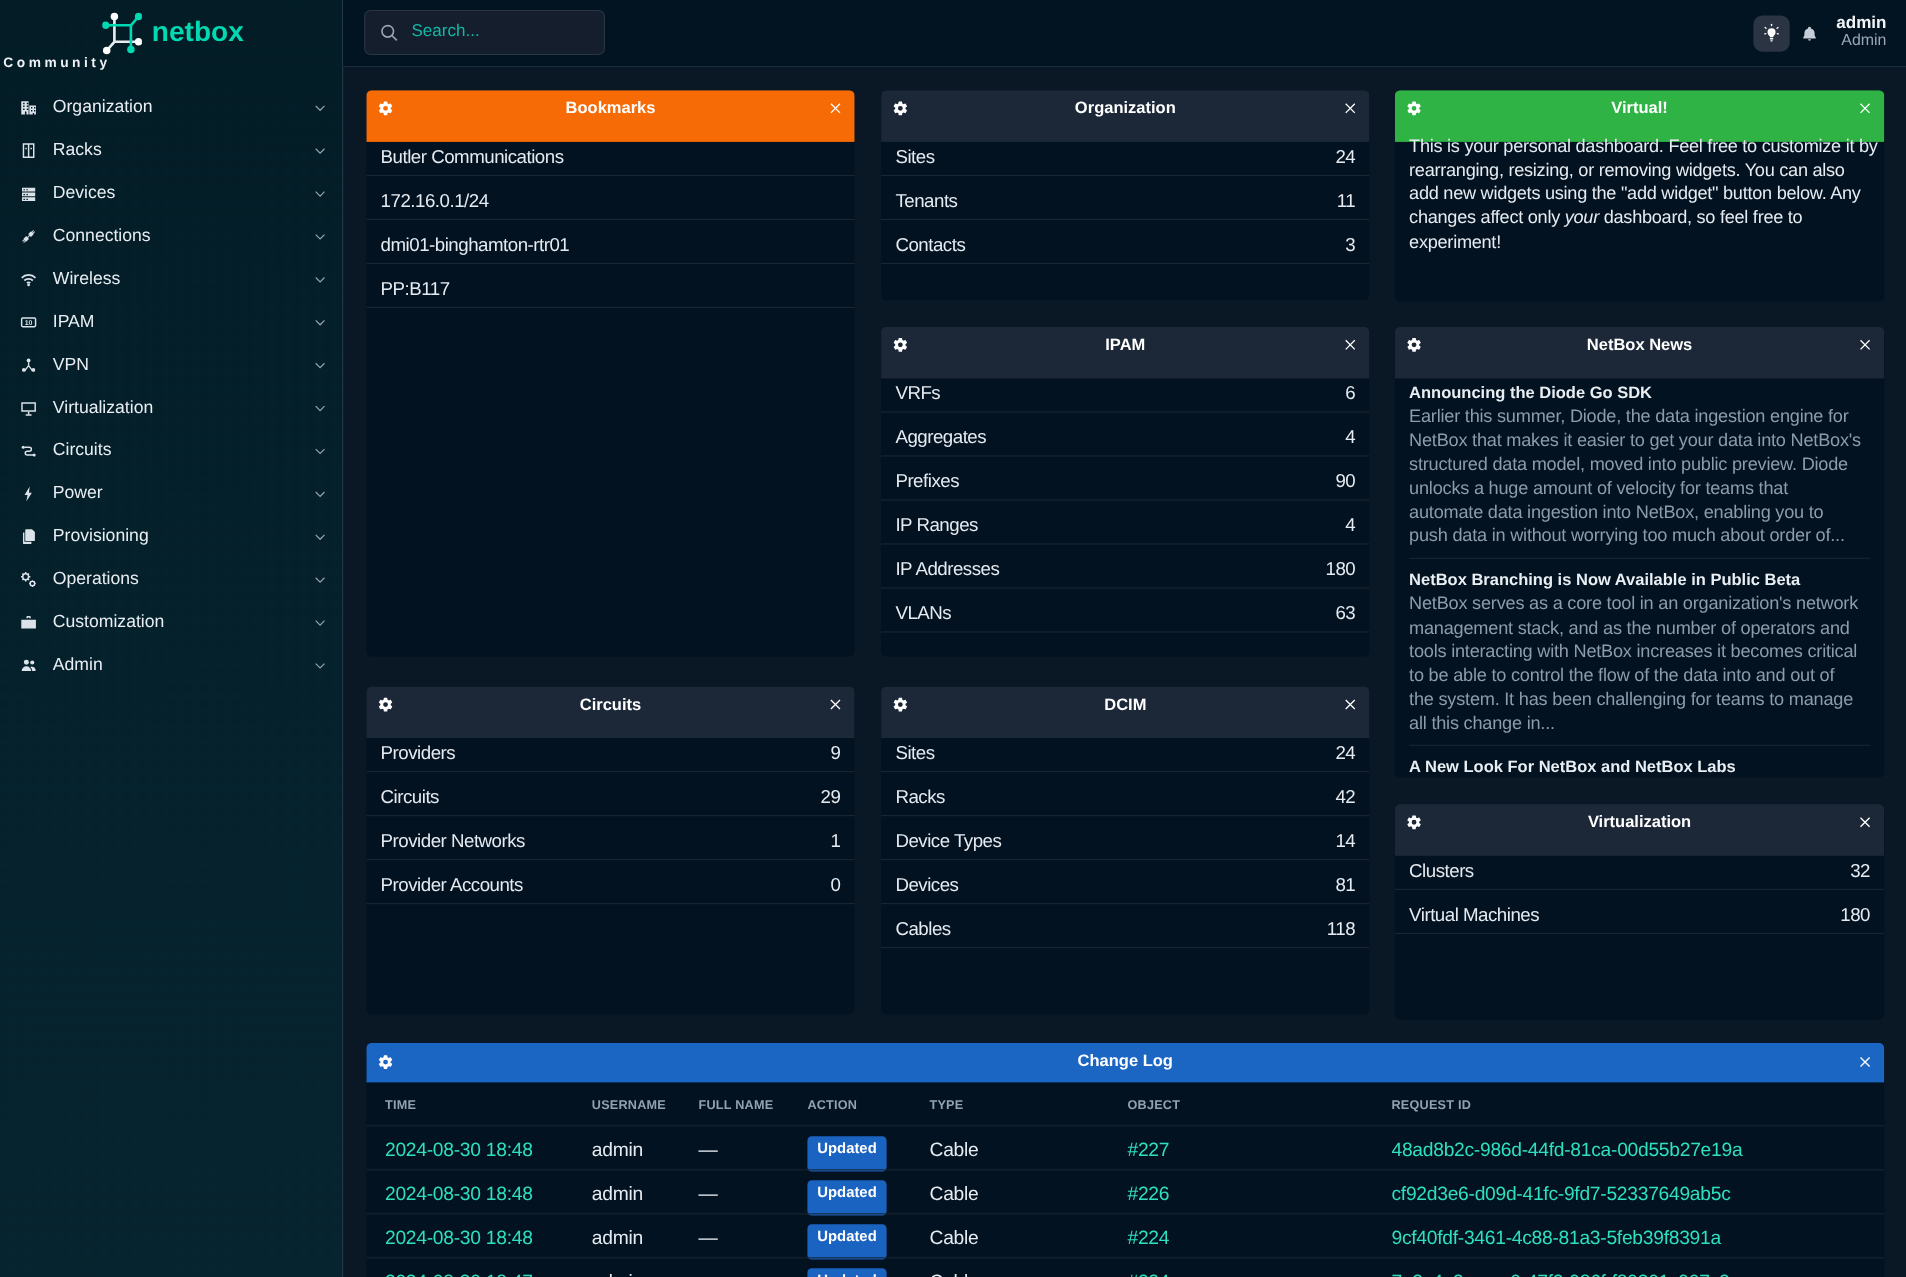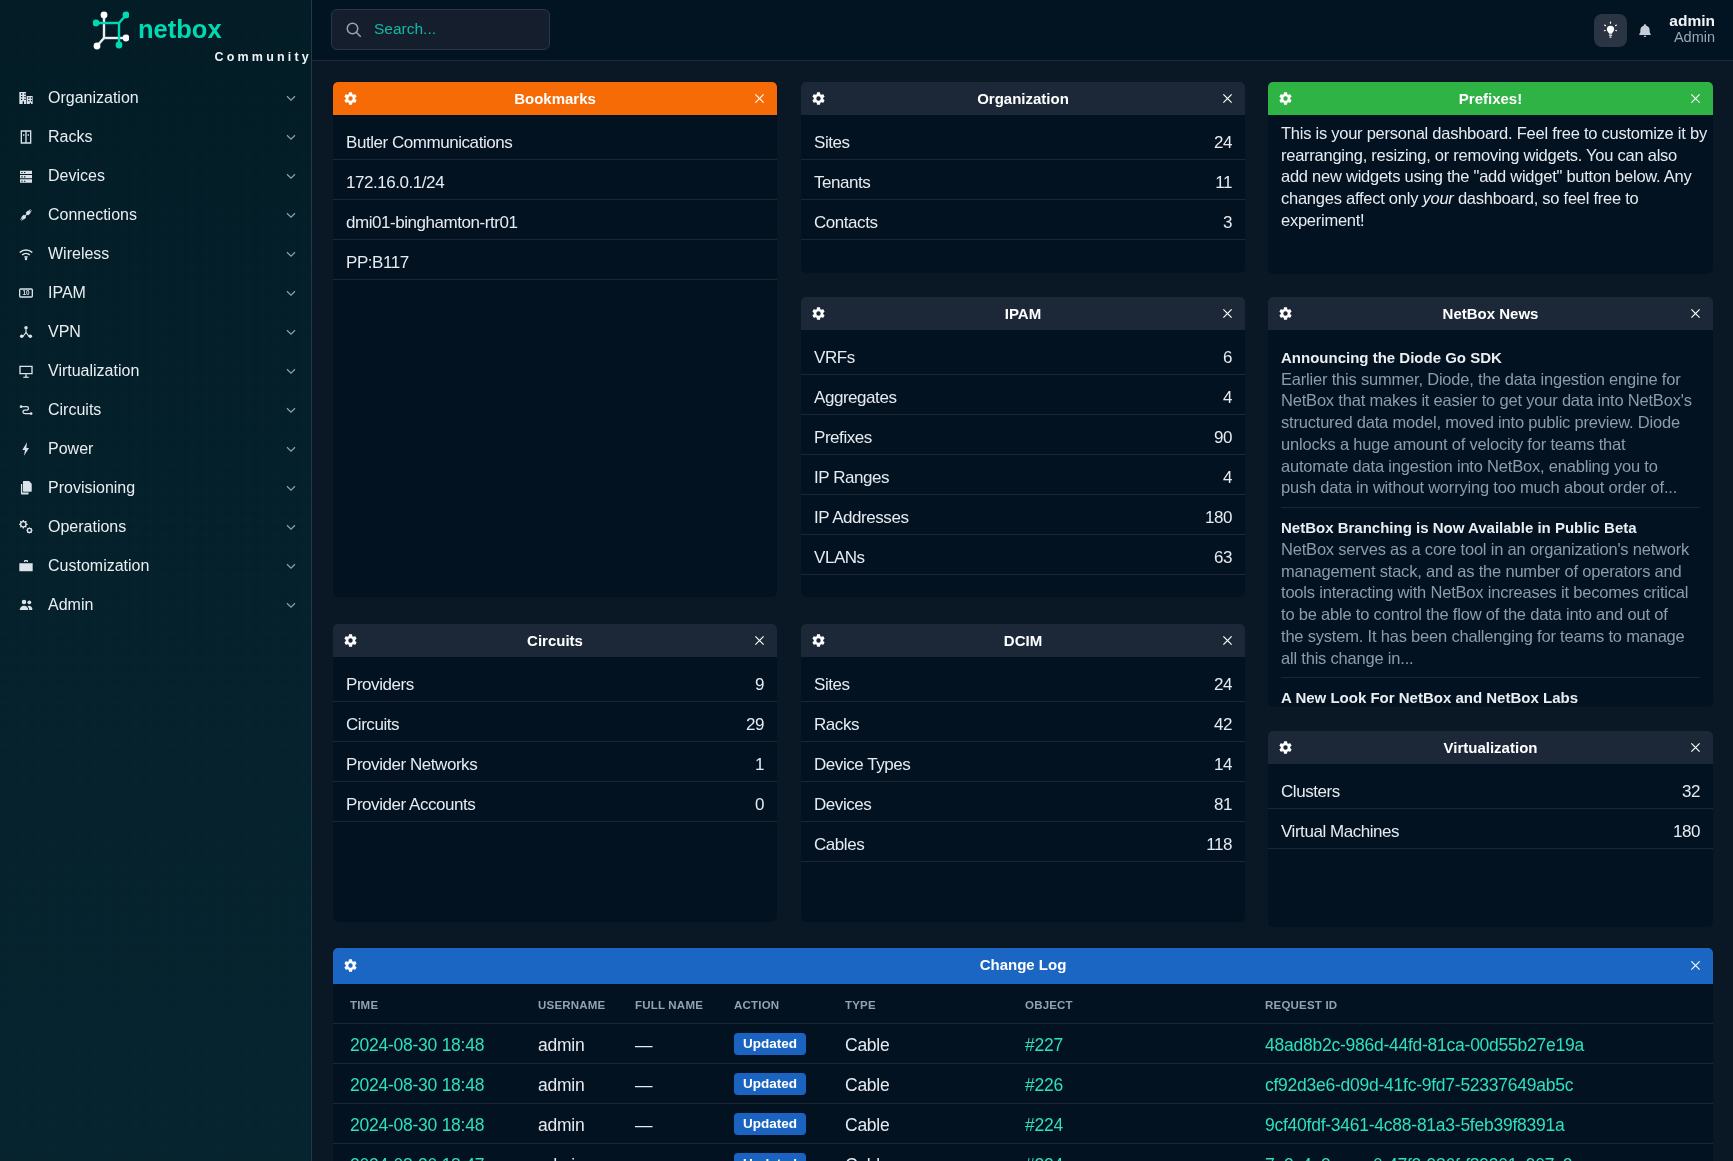"Community" .community { text-align: right -> left }
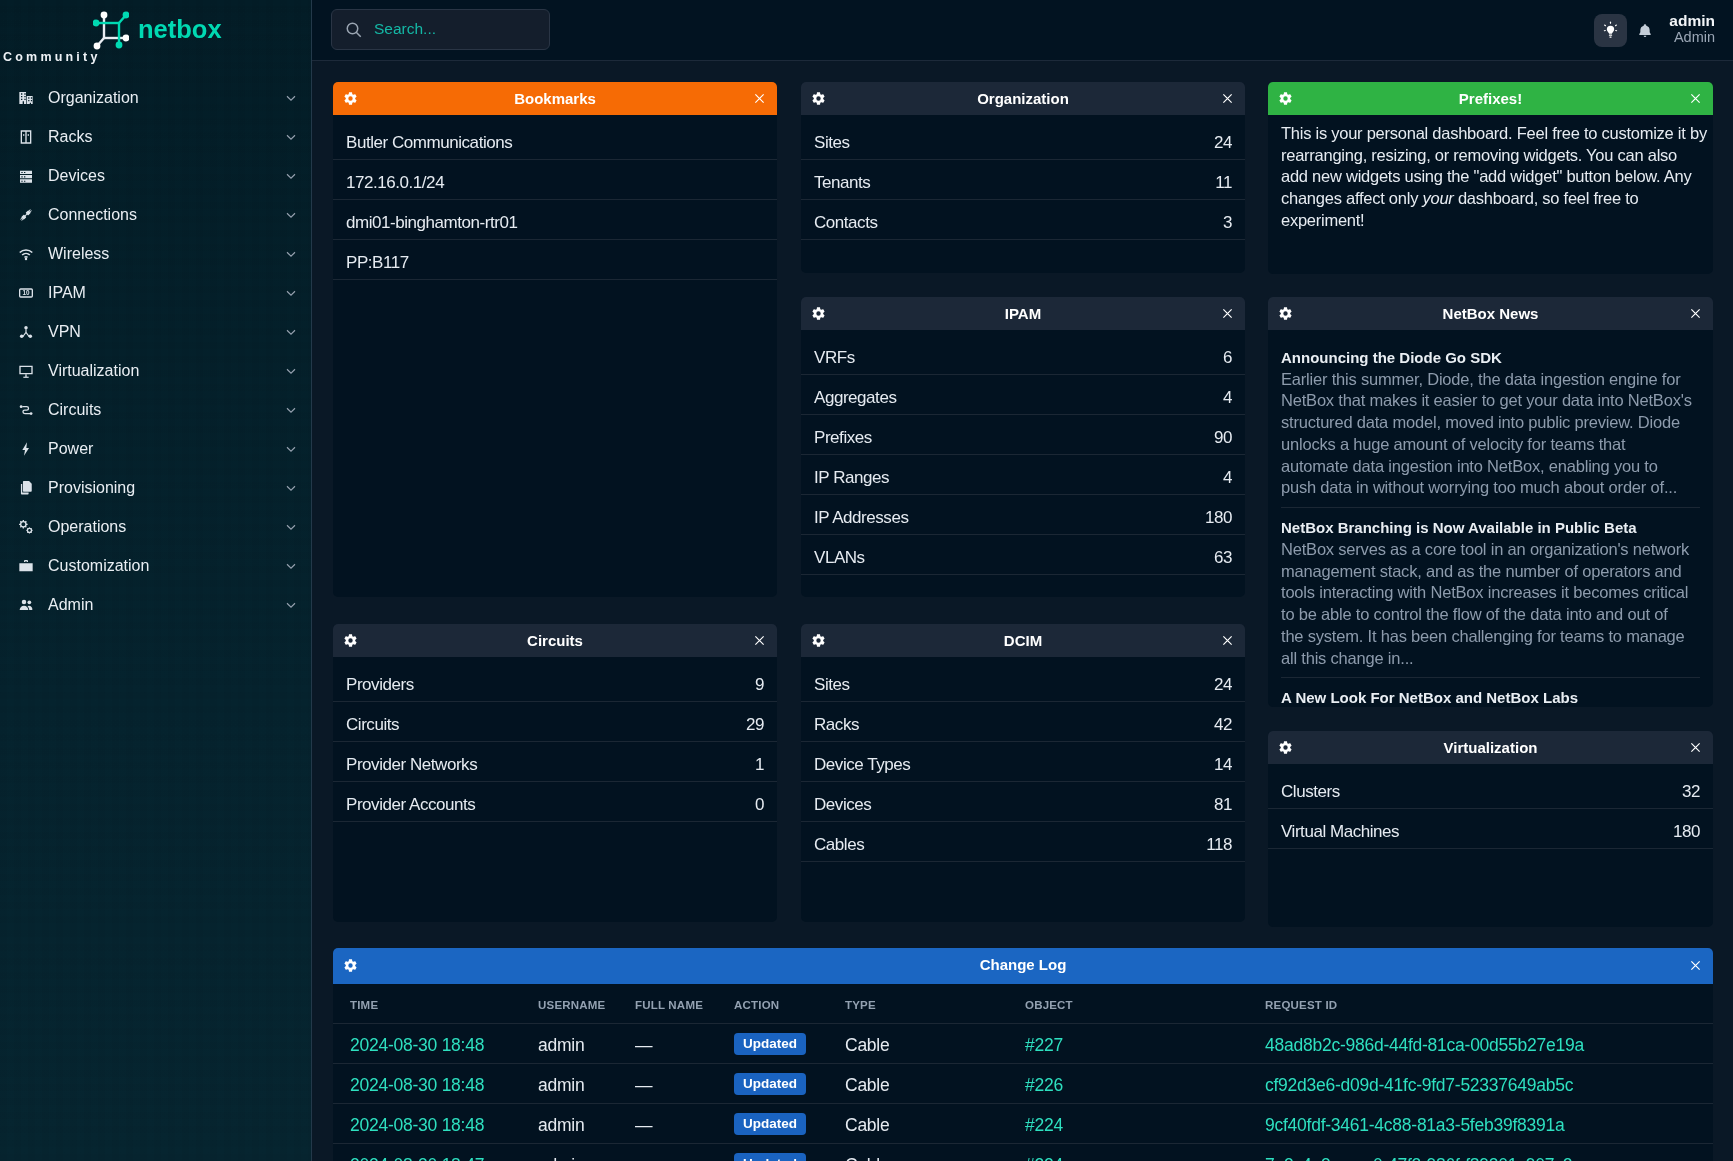"Bookmarks" .chead { height: 33px -> 47px }
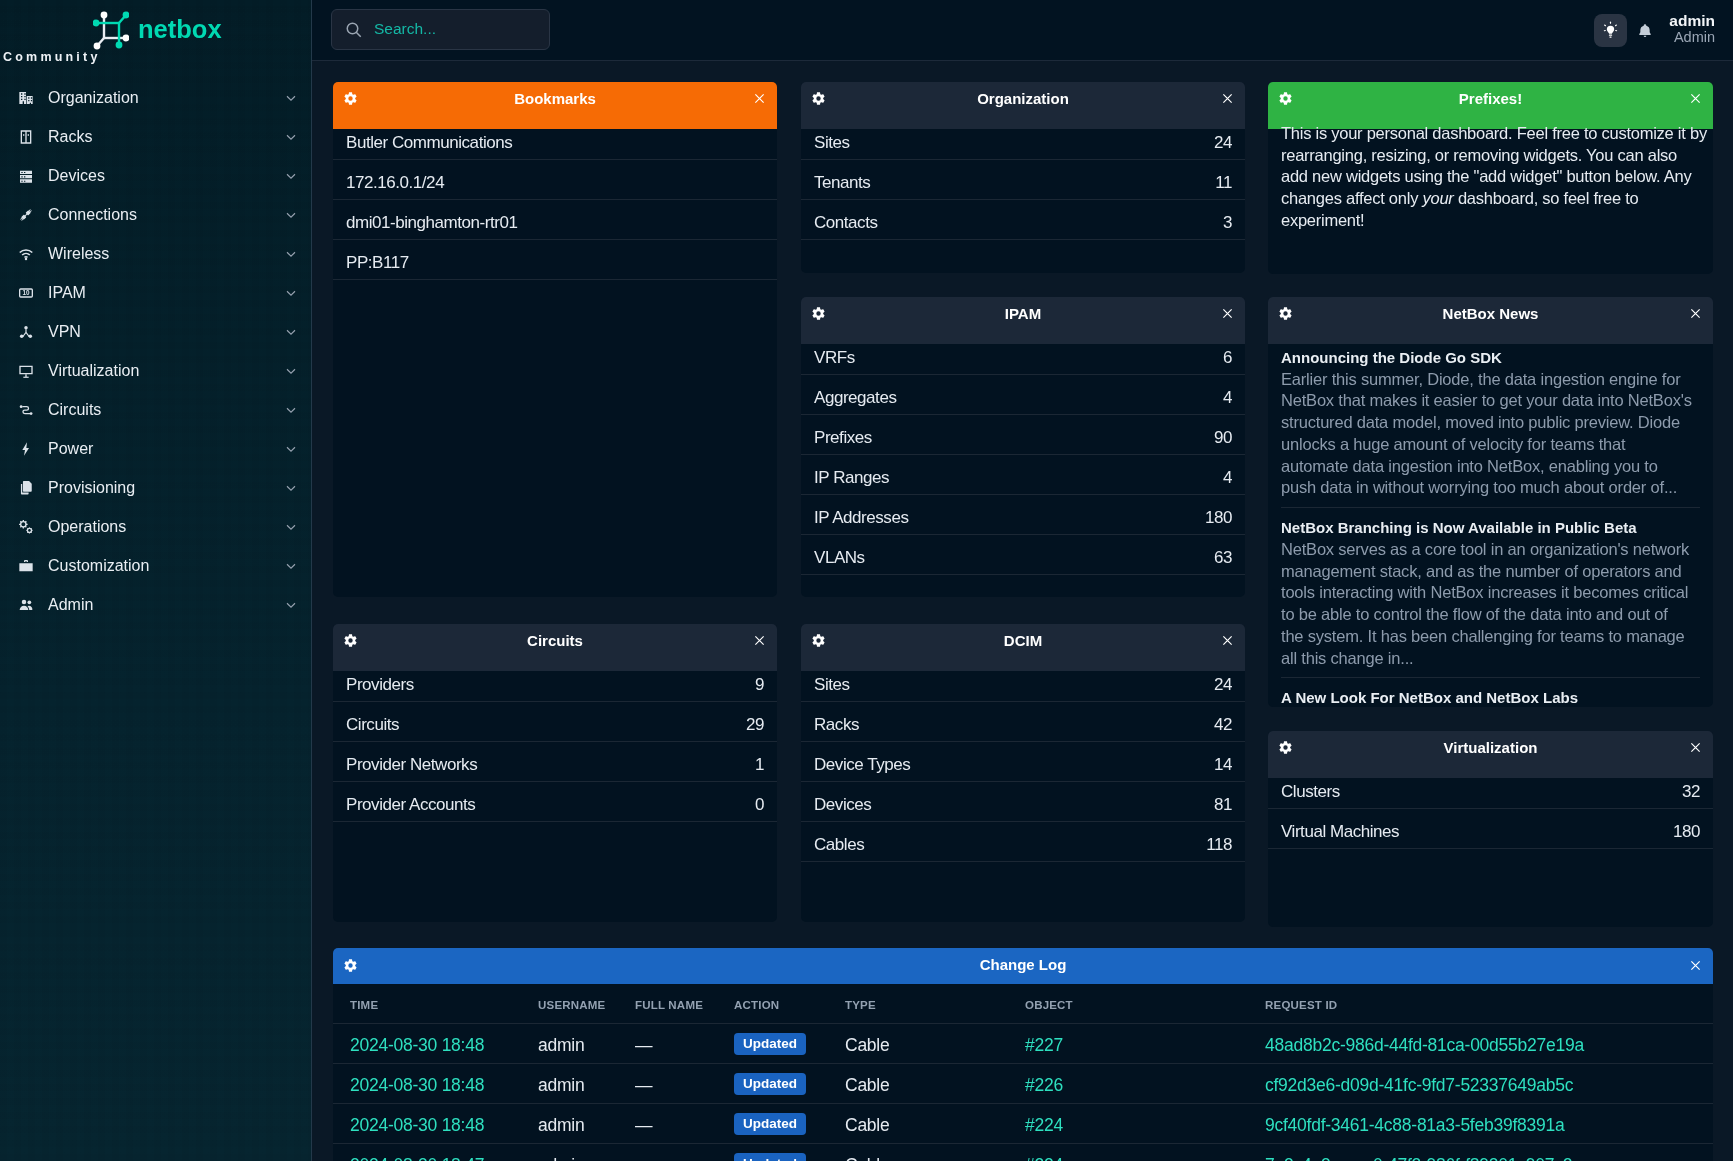"Prefixes!" div.title { text: Prefixes -> Virtual }
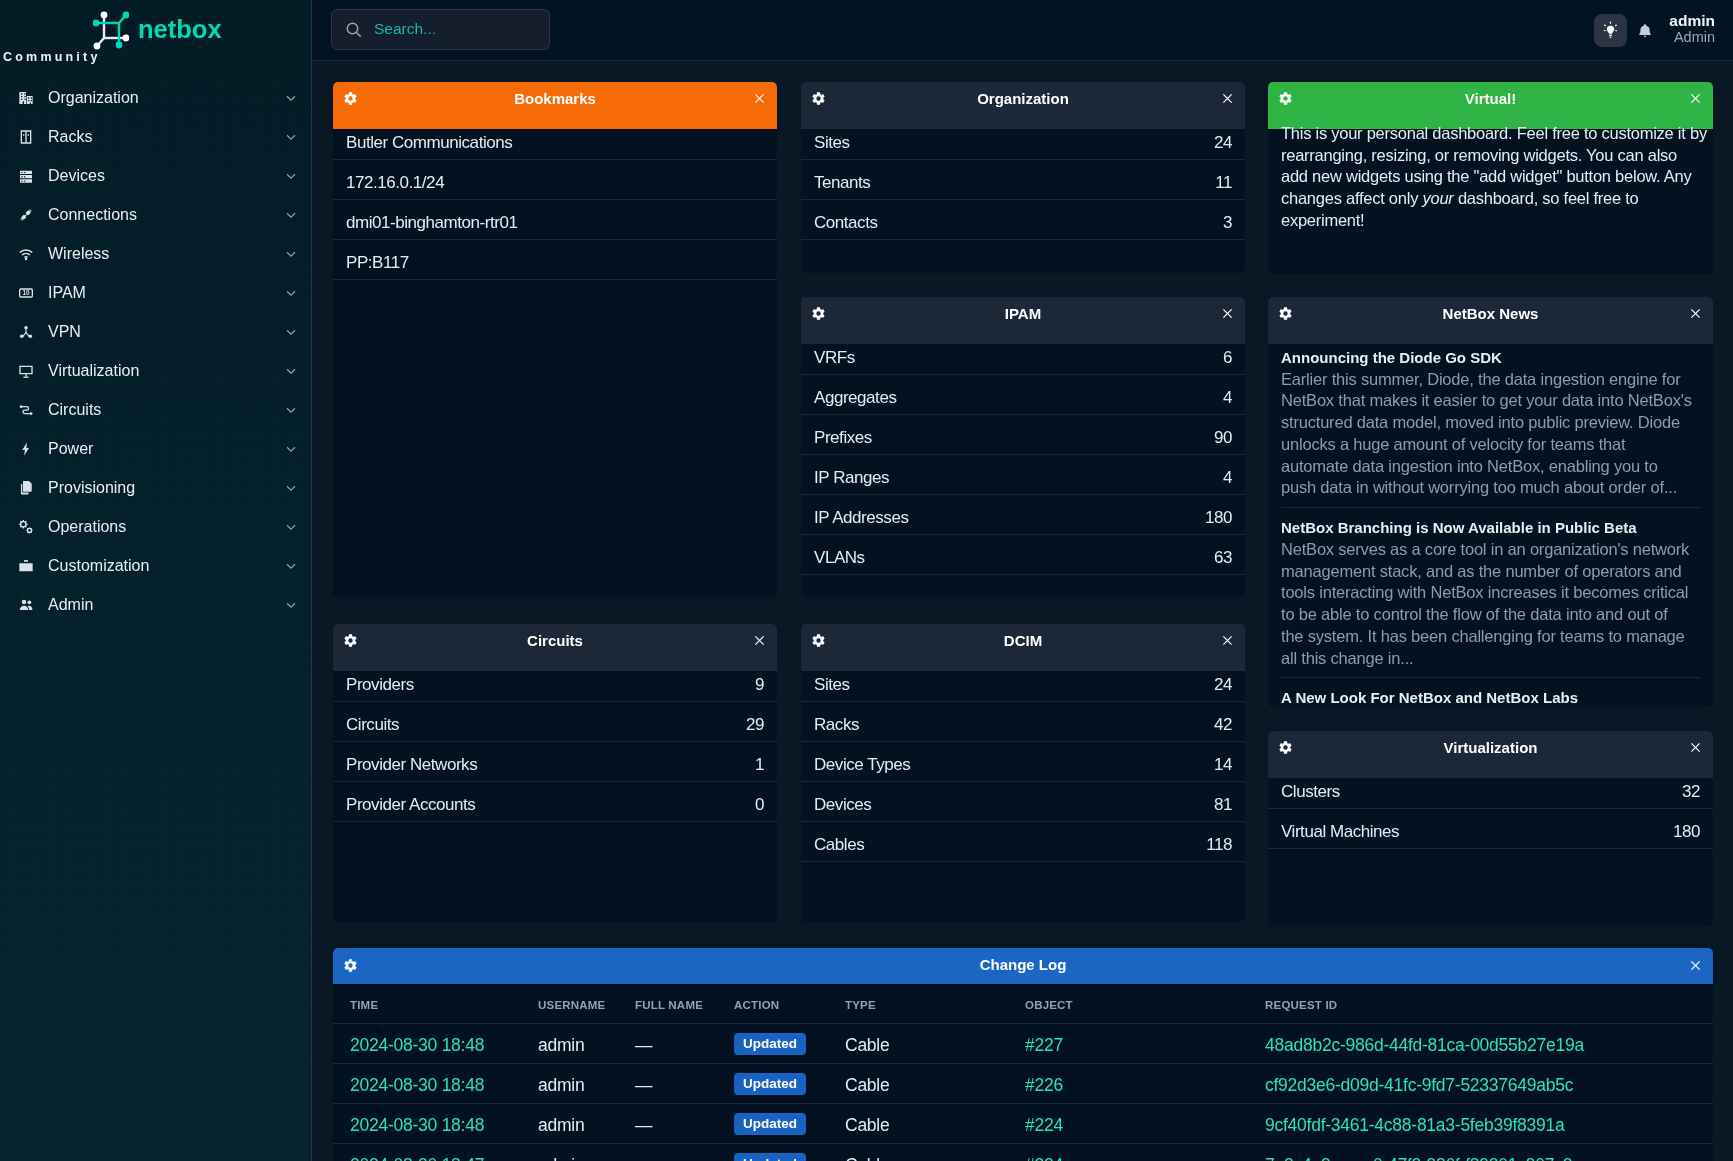"Updated" .badge { height: 22px -> 32px }
